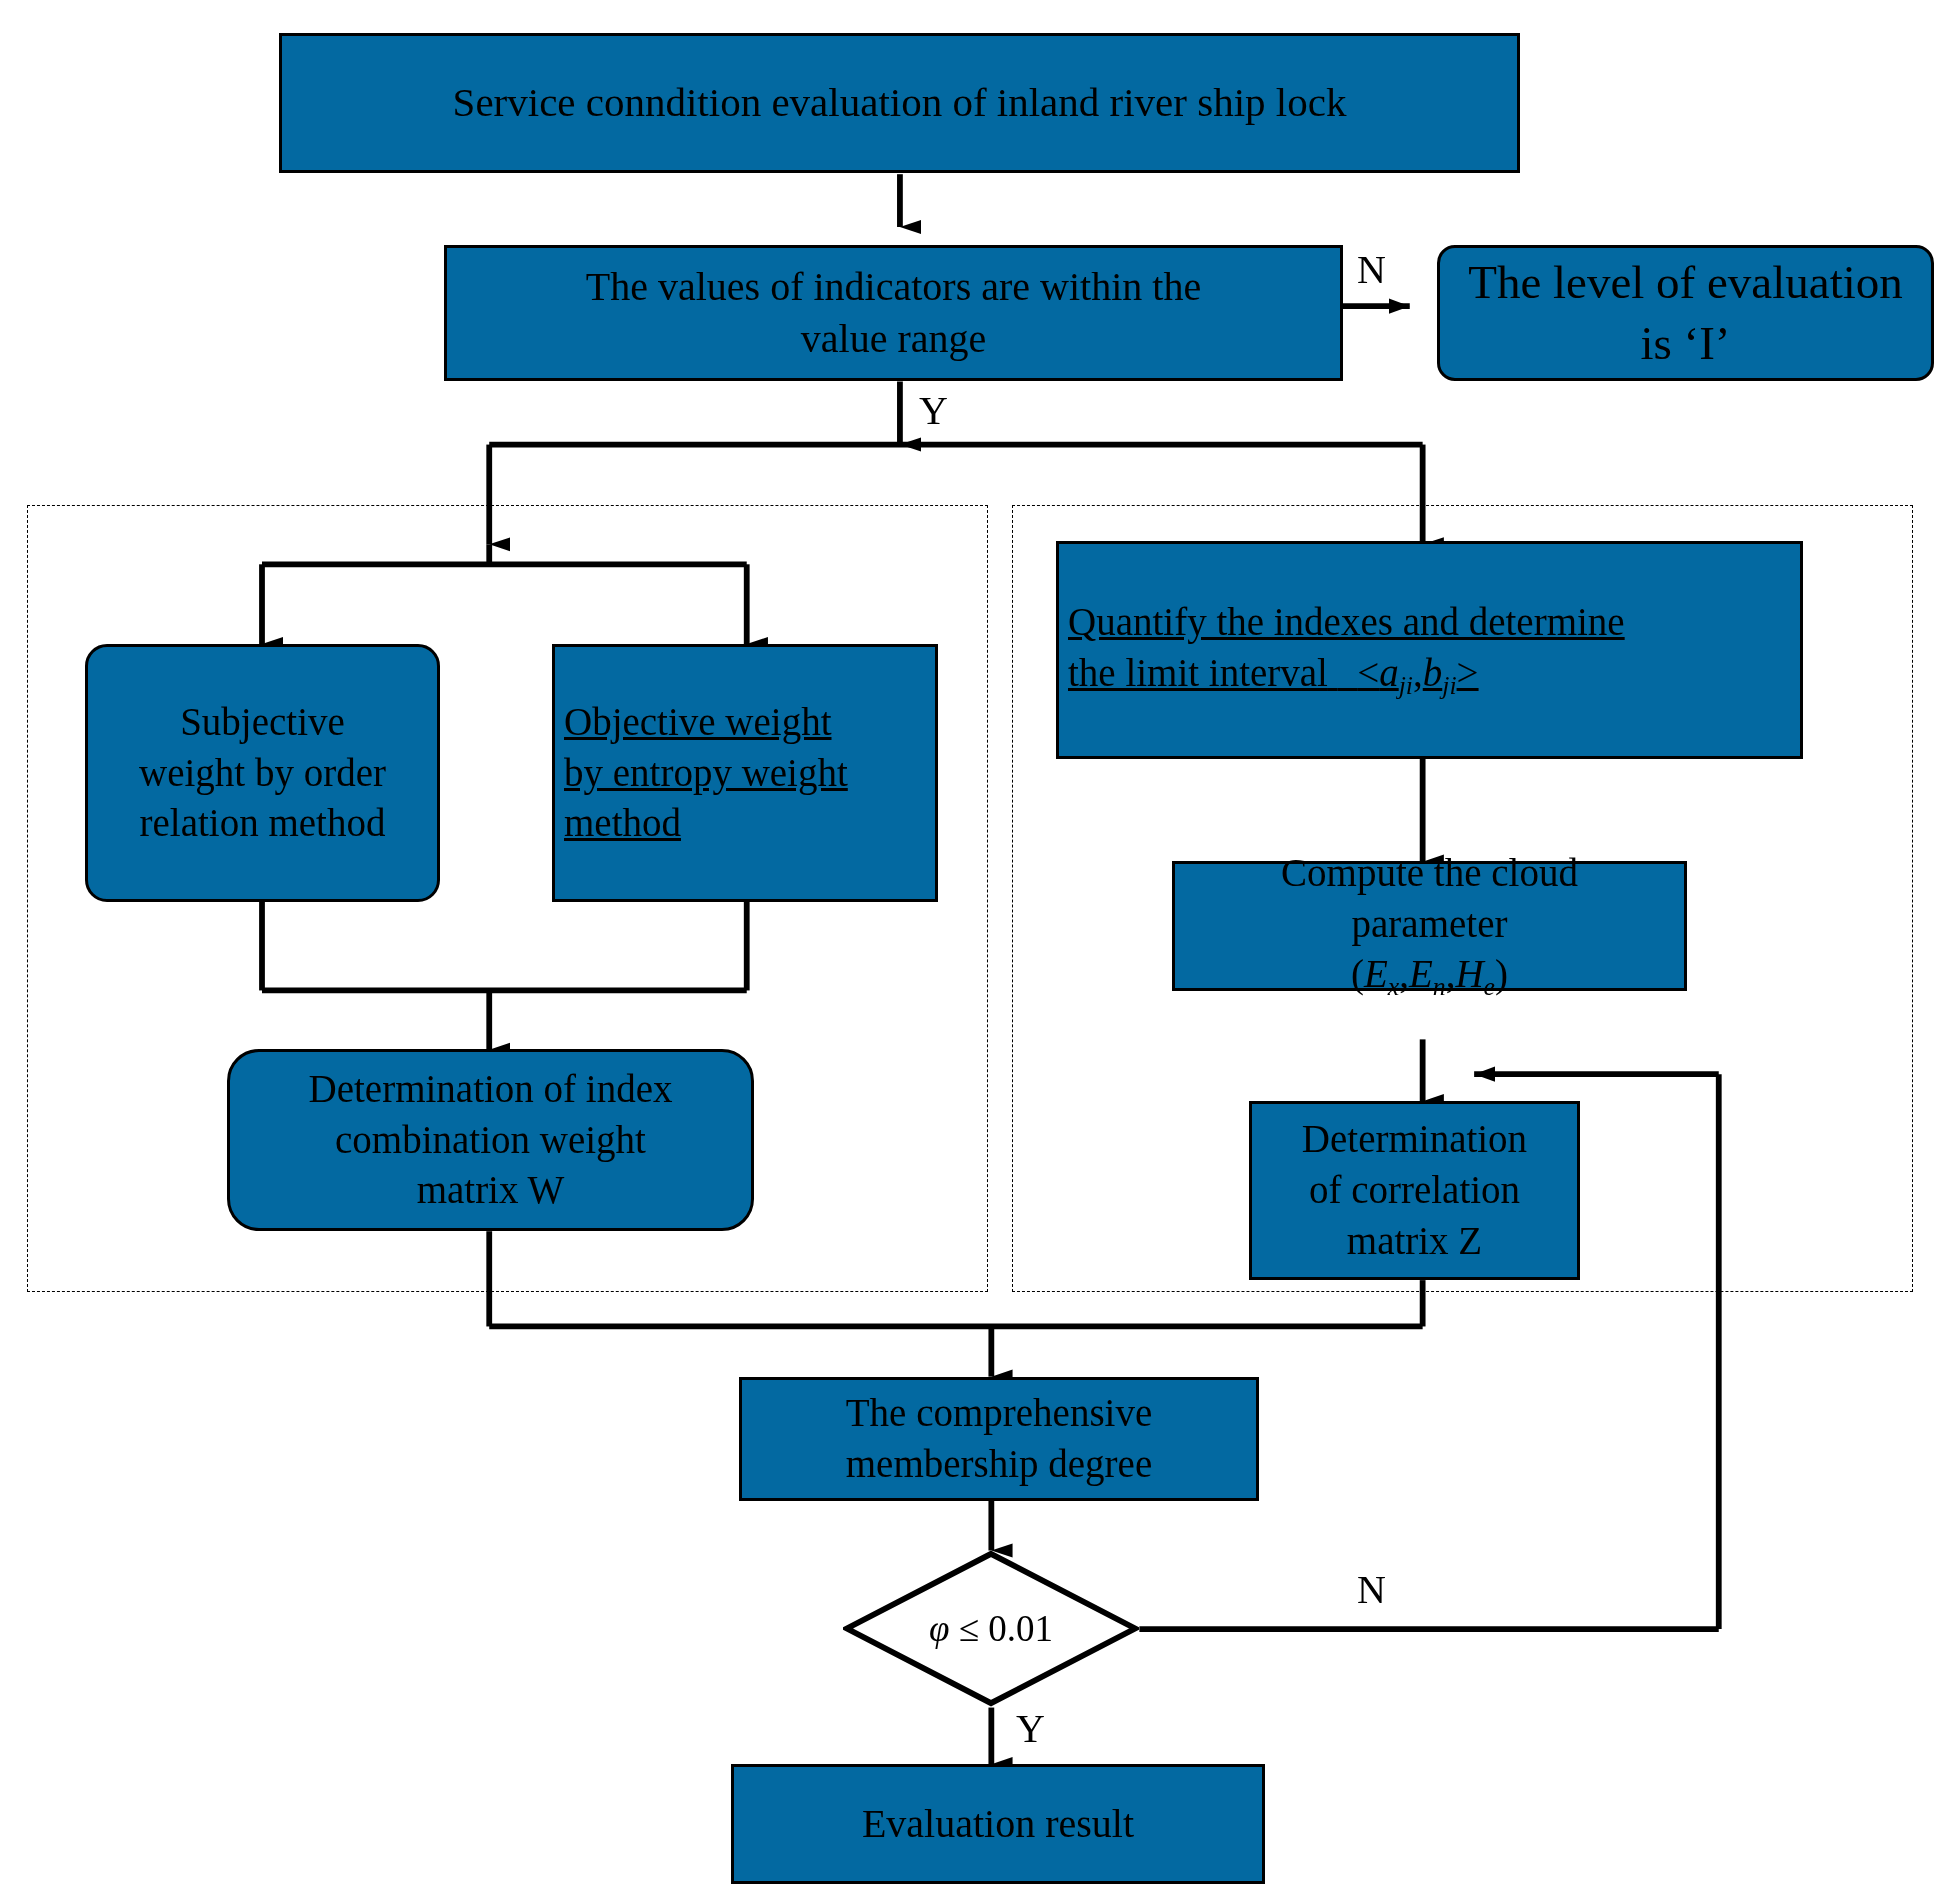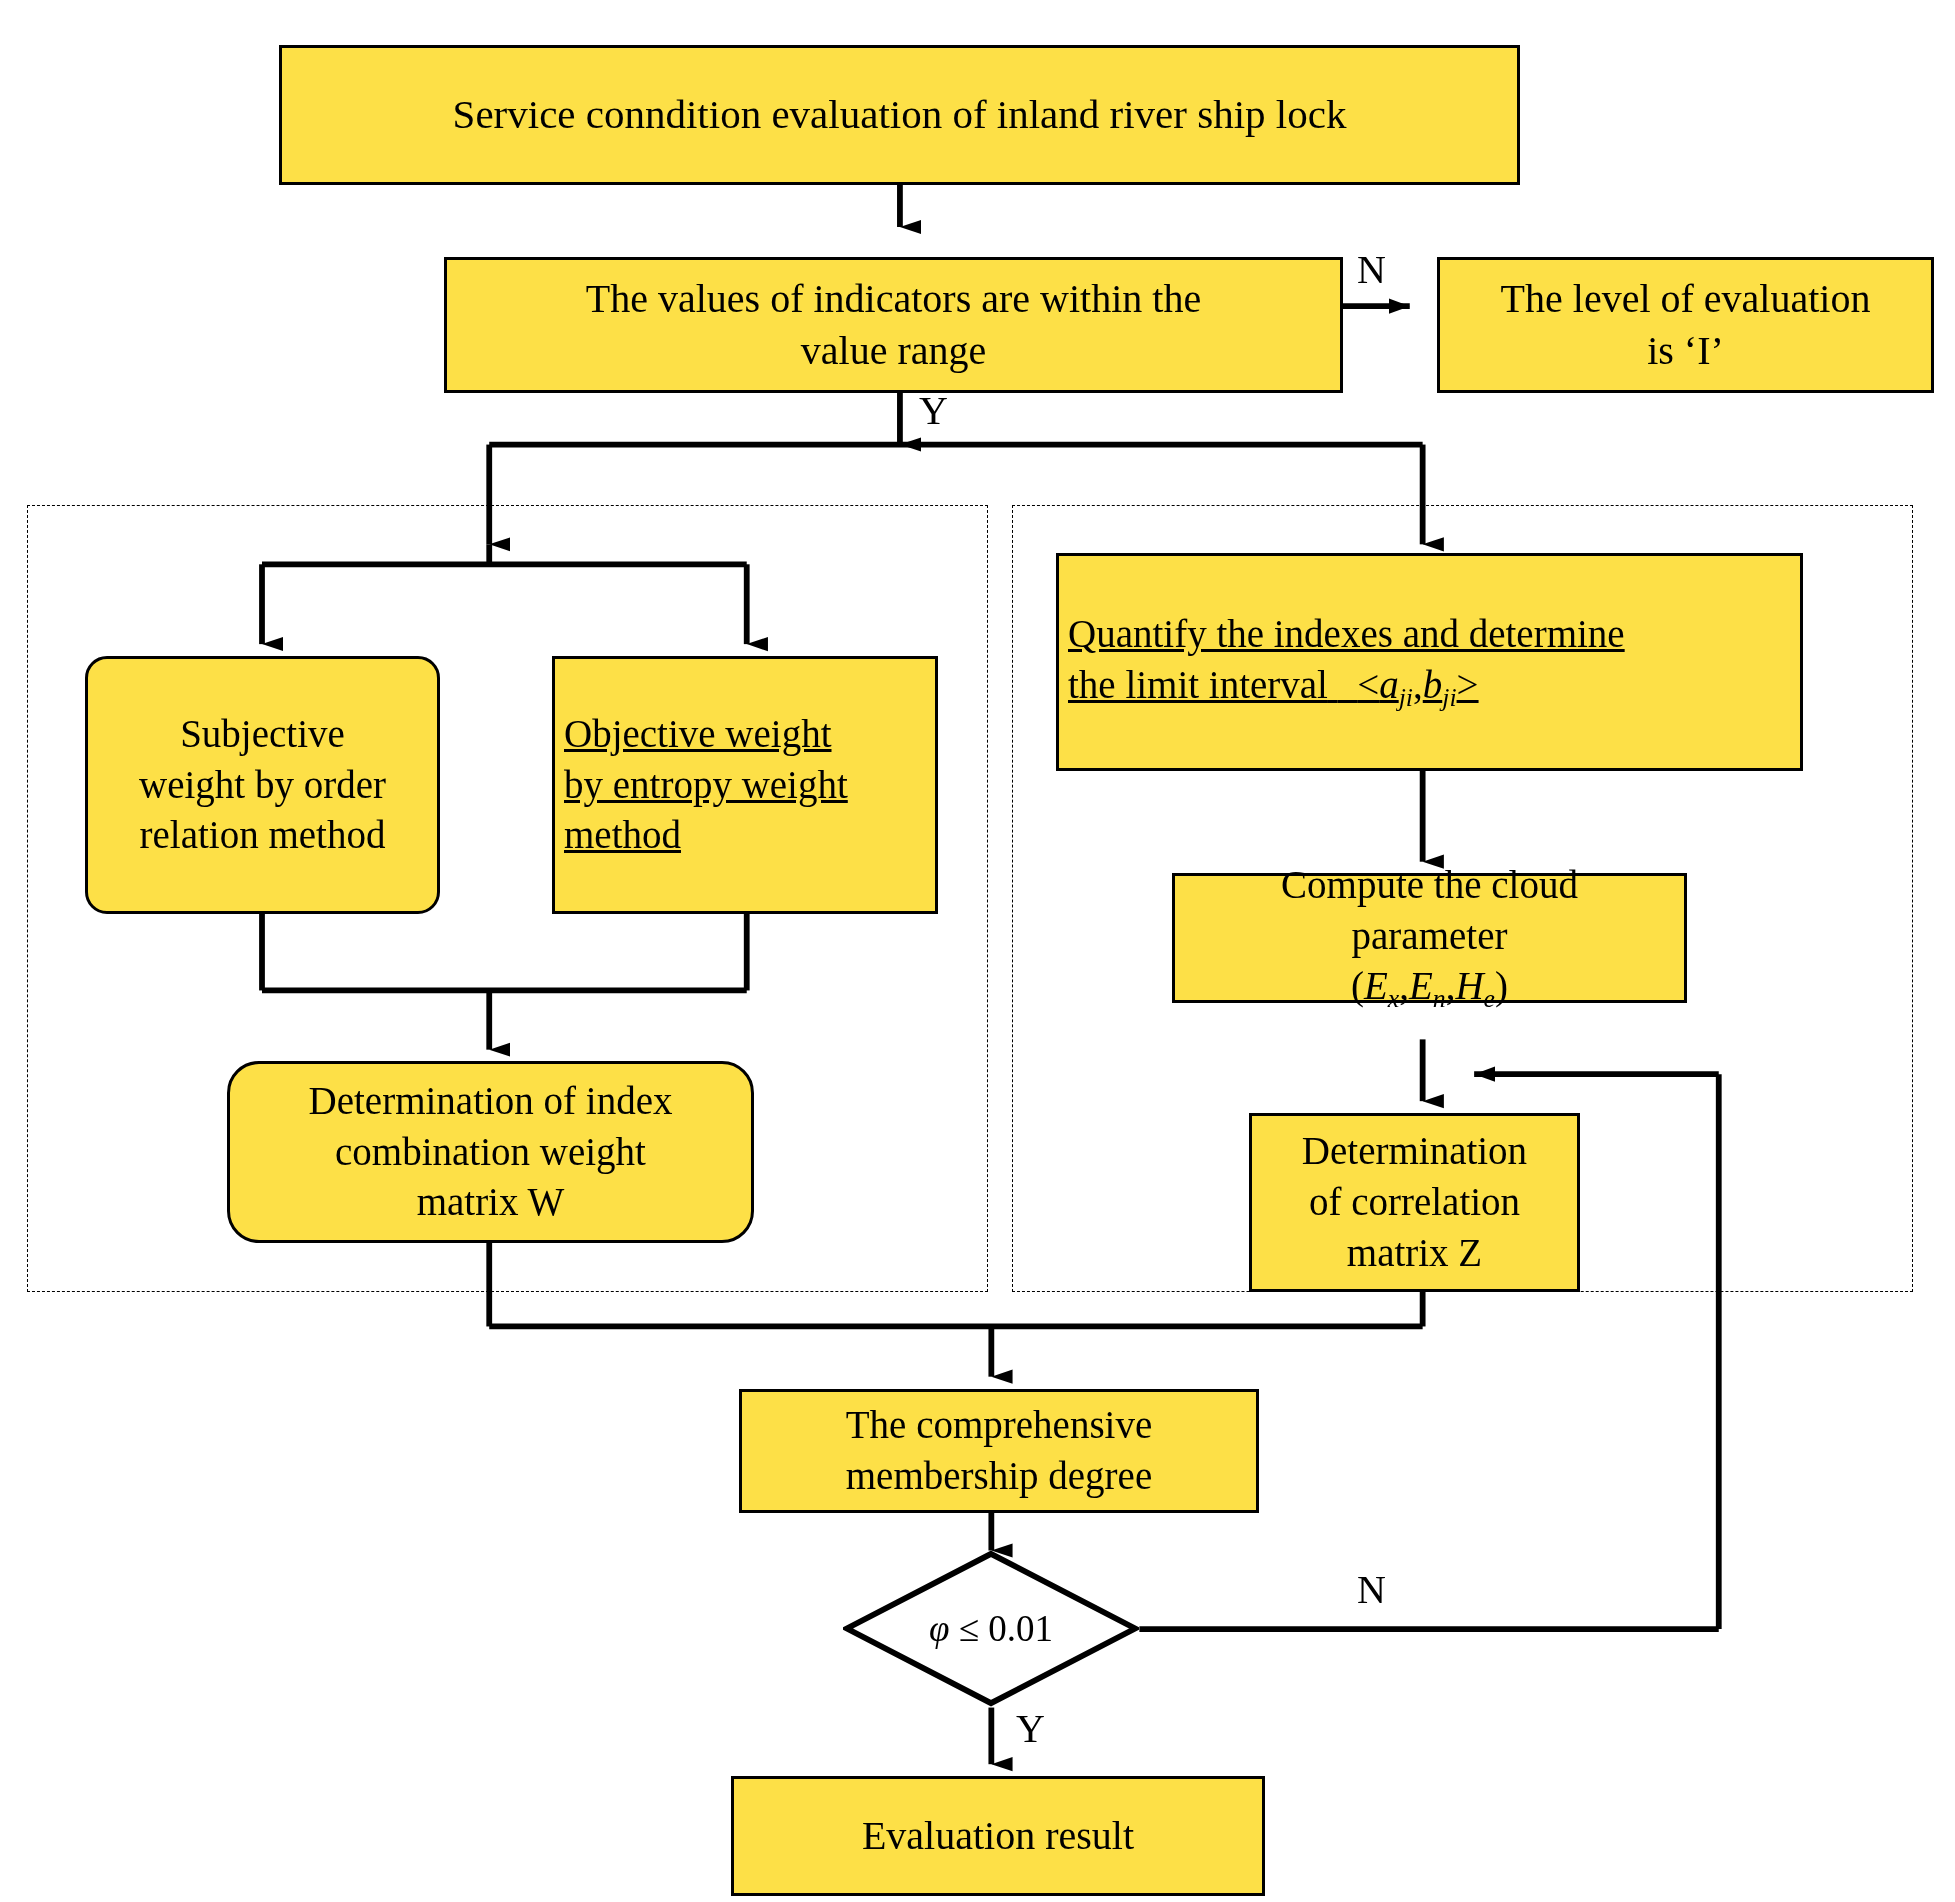"Service conndition evaluation of inland" .node { background: #fde047 -> #0369a1; margin-top: 12px -> none }
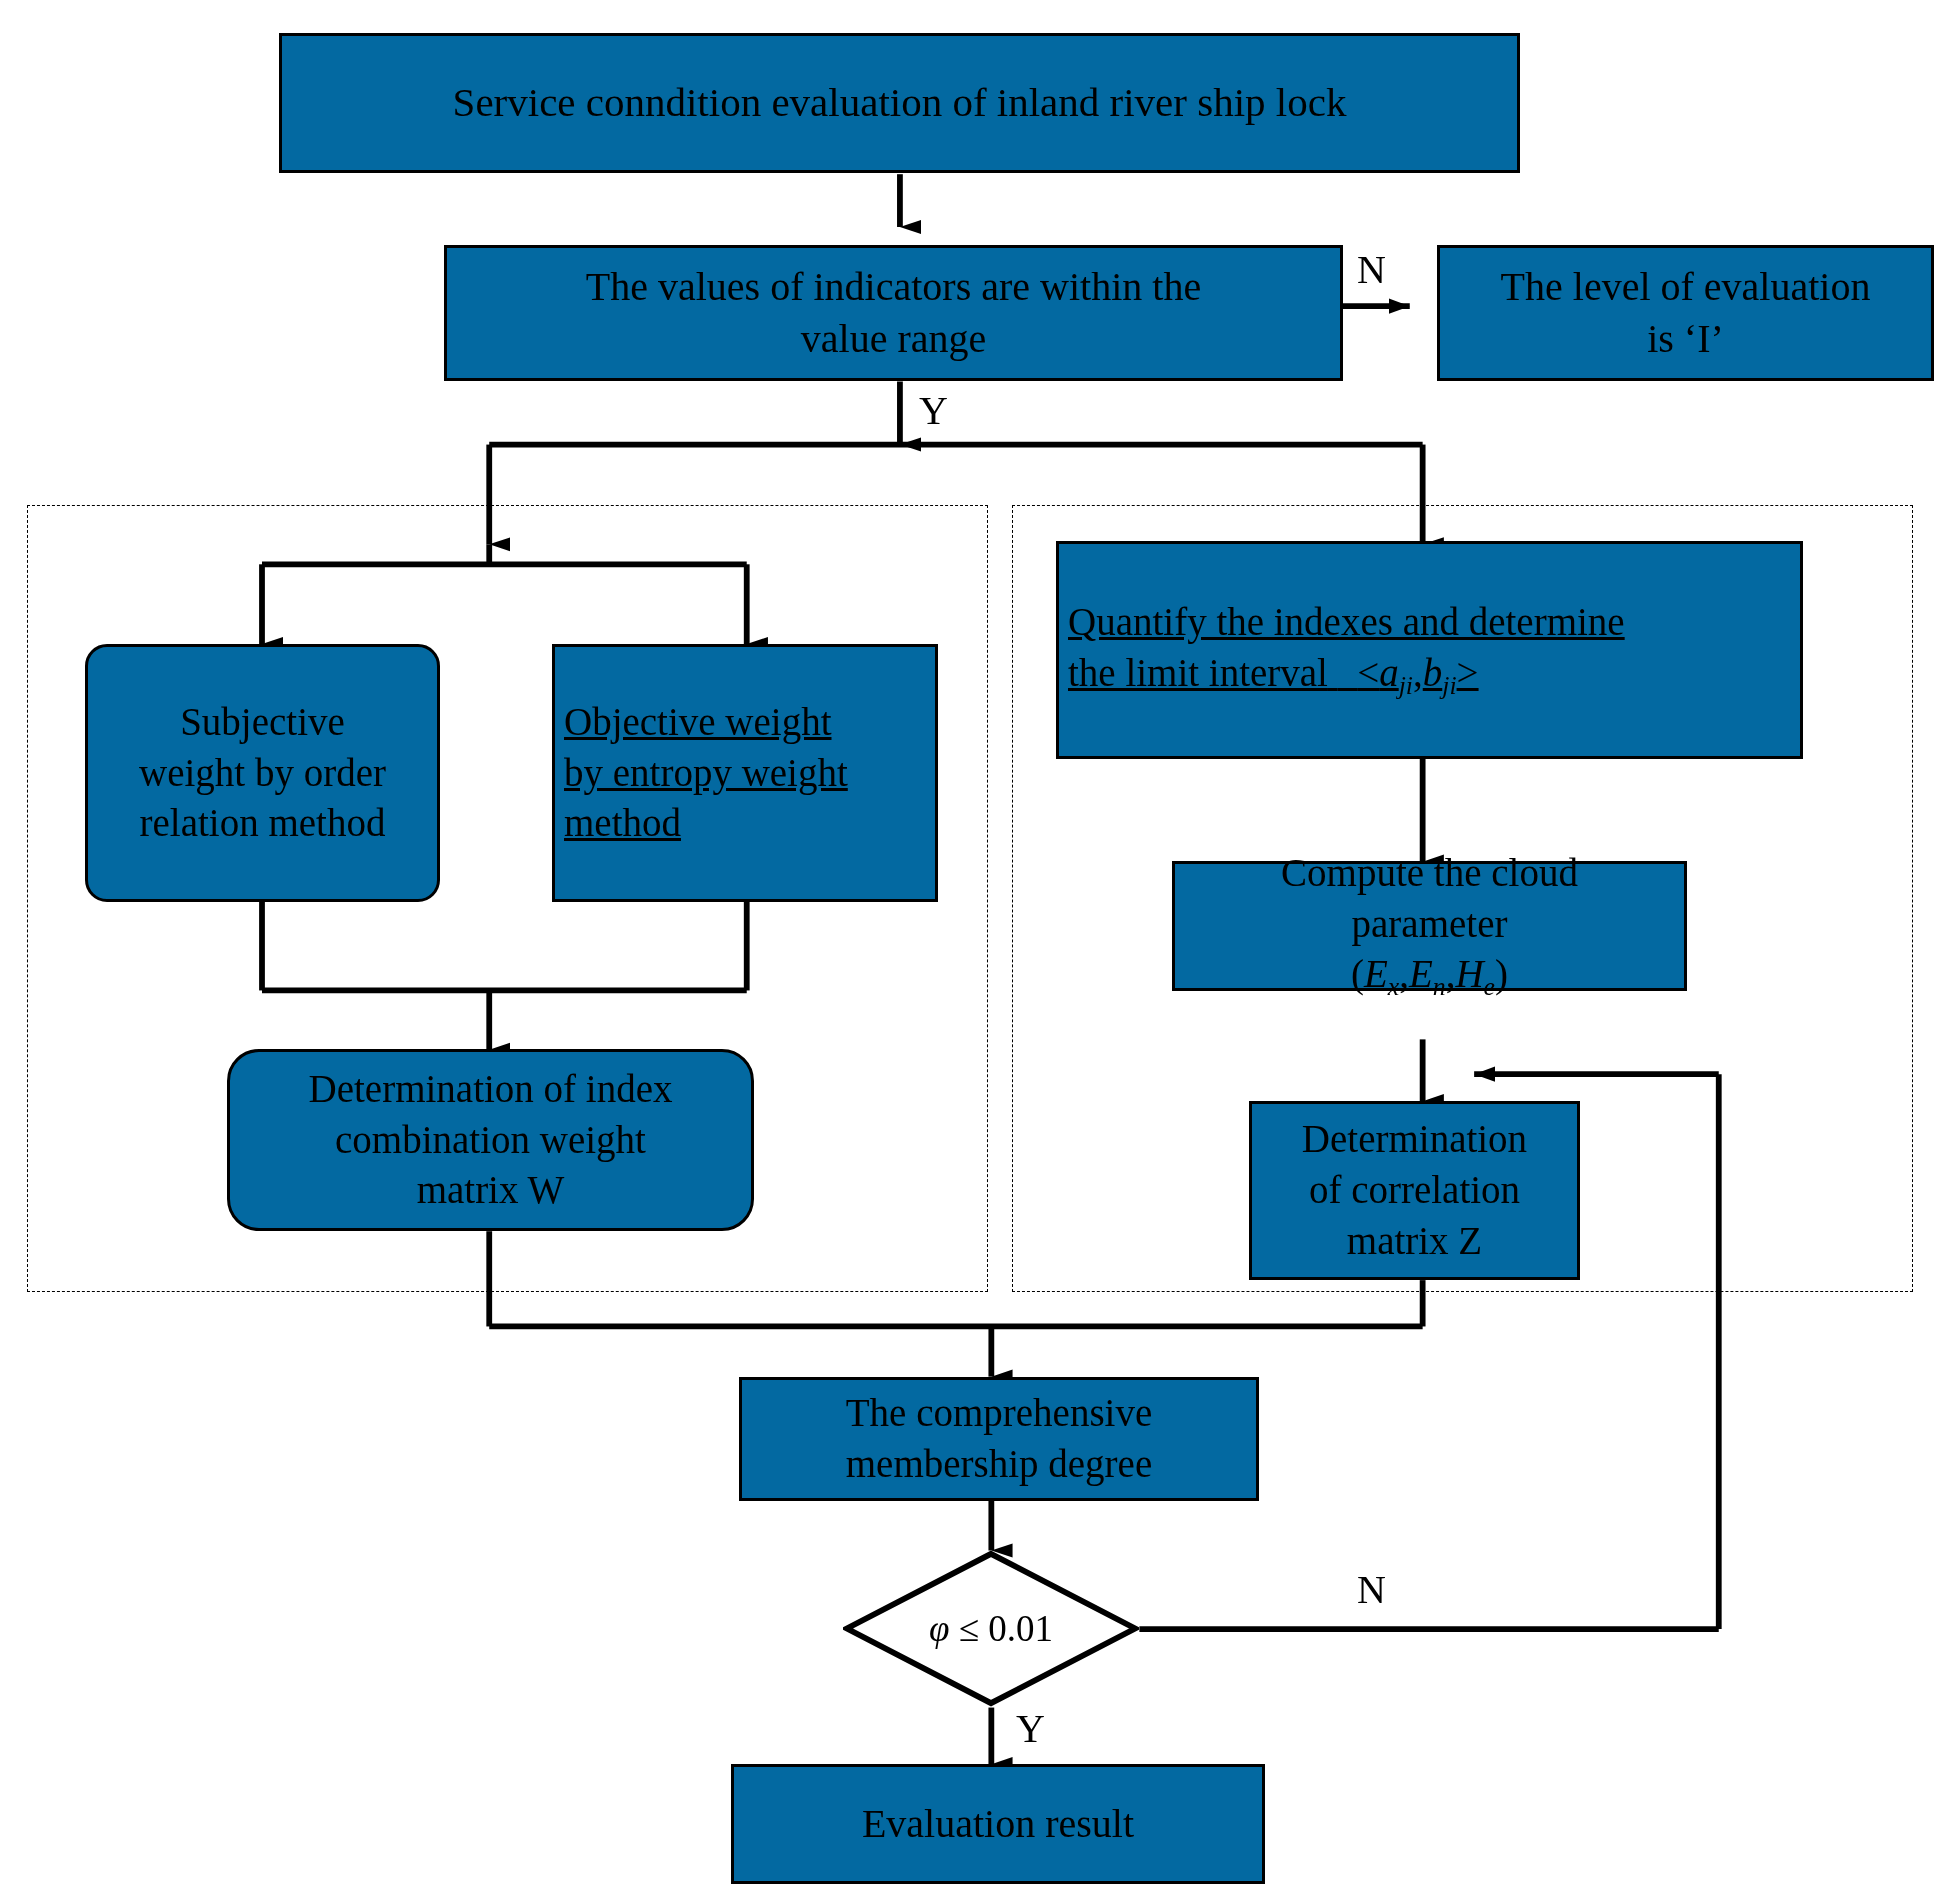"The level of evaluation" div.node { border-radius: none -> 18px; font-size: 40px -> 47px }
